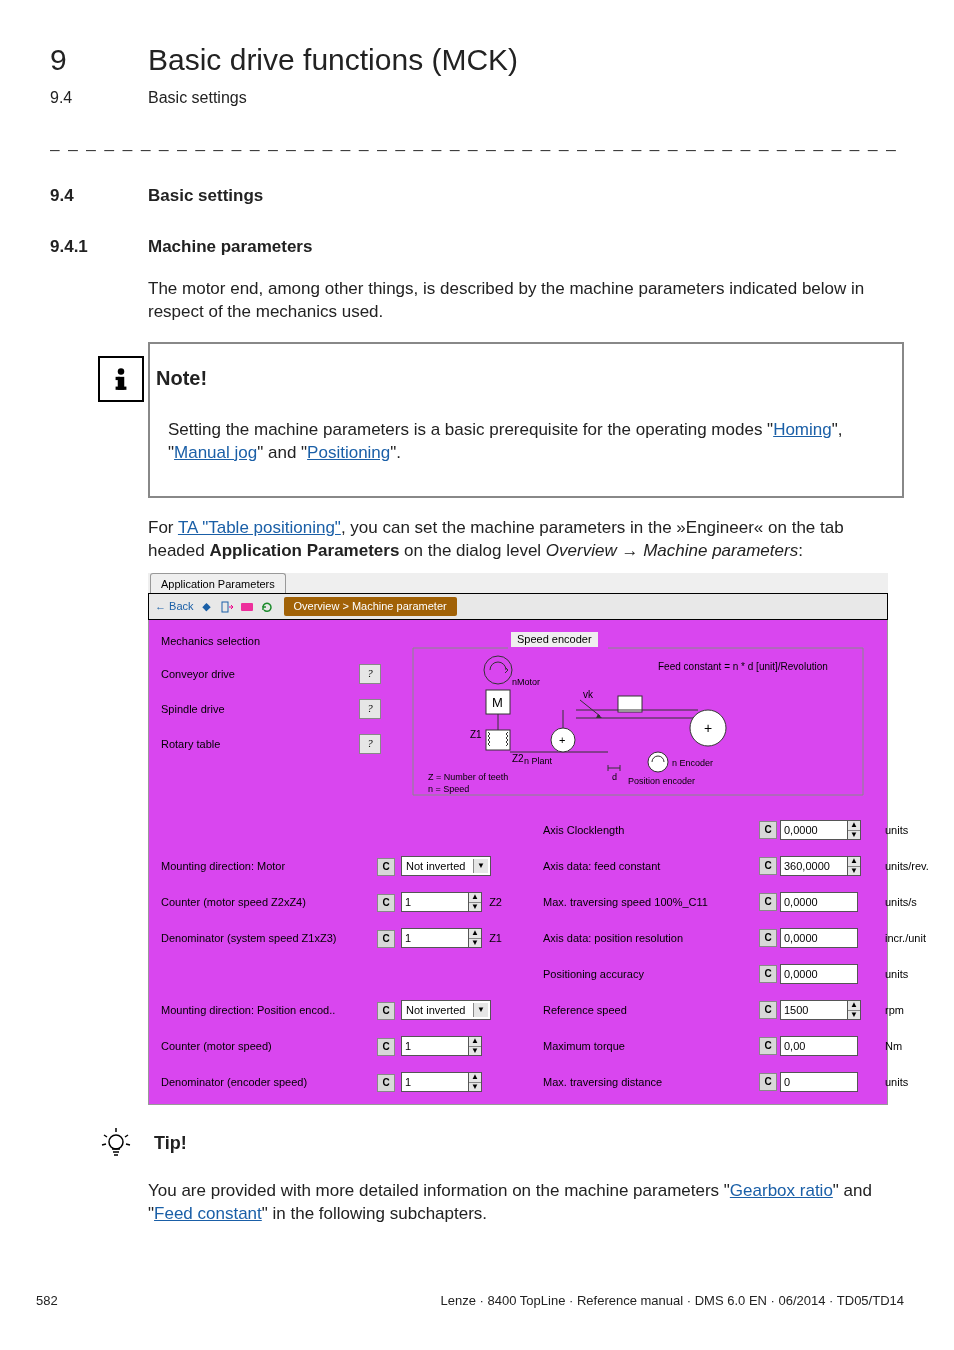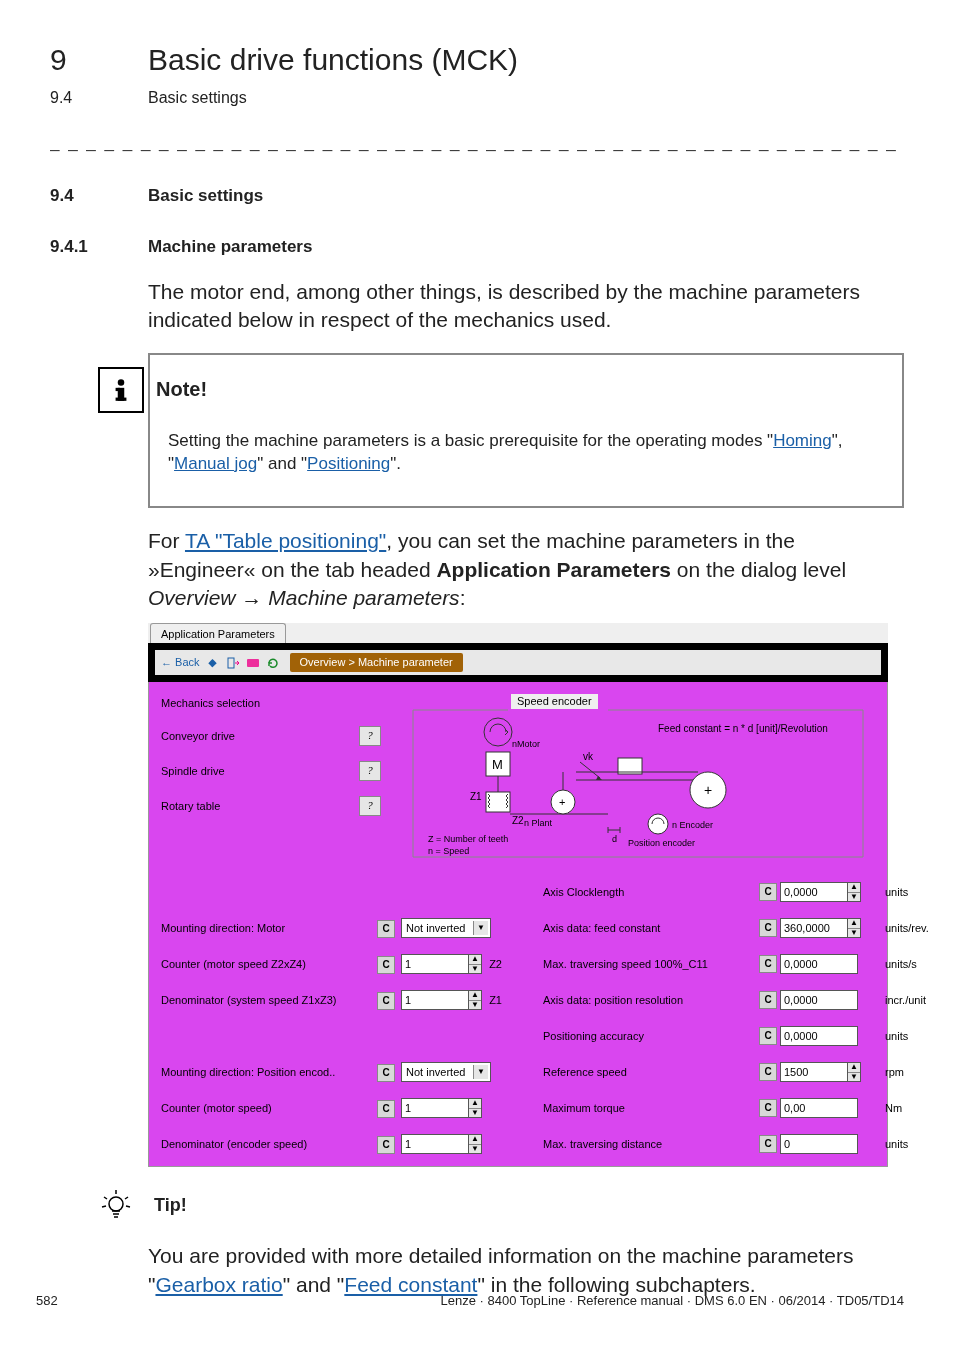"The motor end, among other" .body-text { font-size: 21px -> 17px }
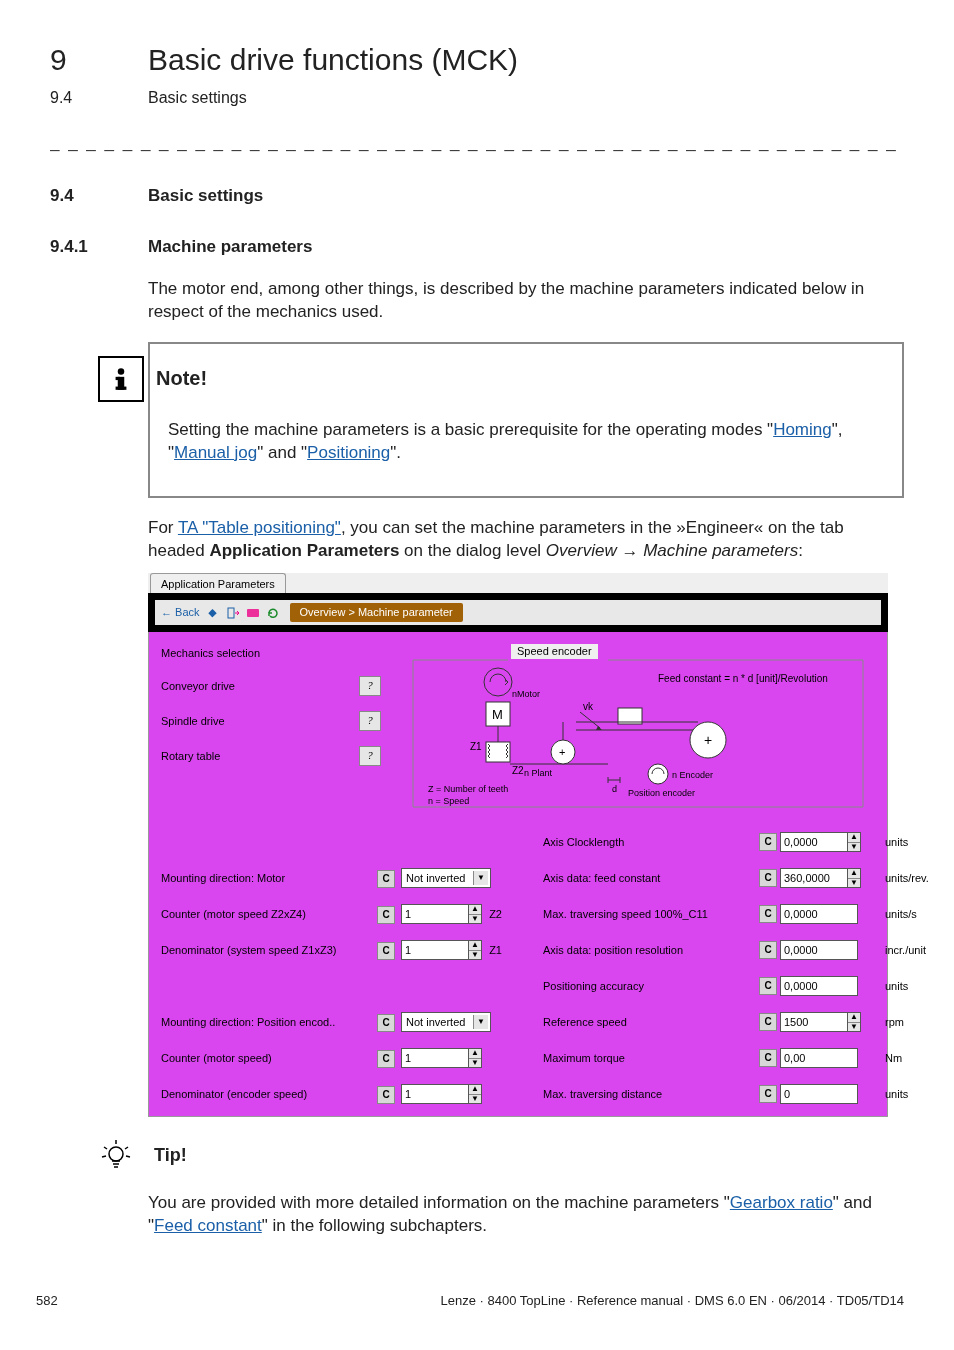"← Back" .ss-toolbar { border: 7px solid #000000 -> 1px solid #000000 }
